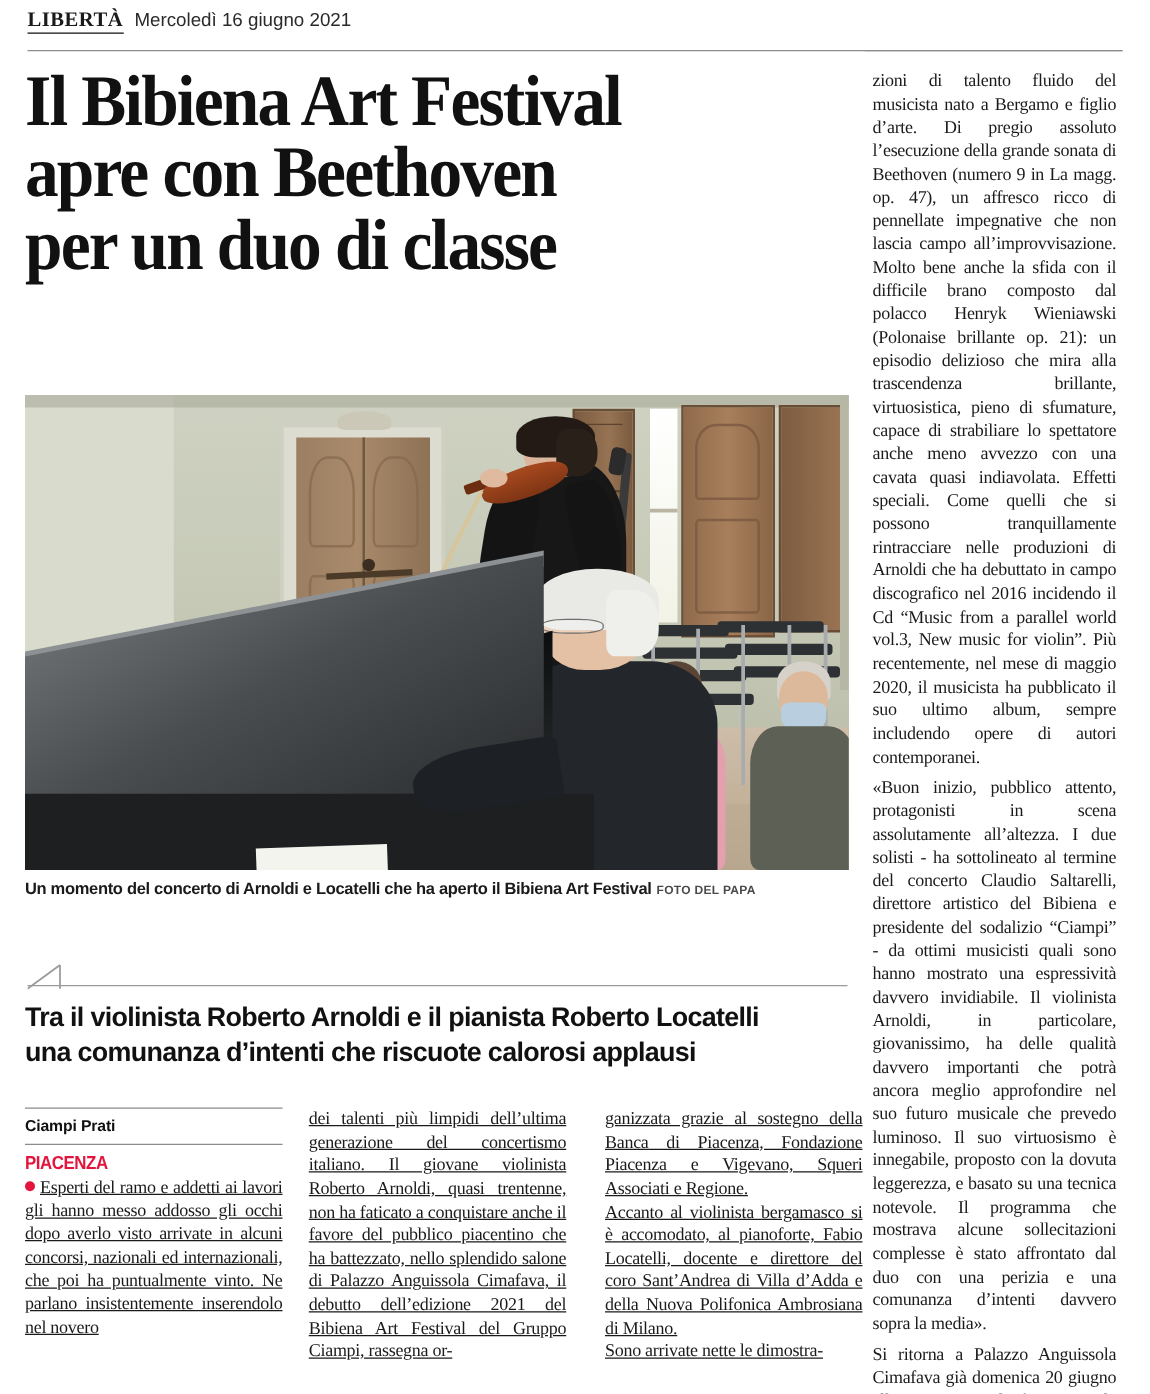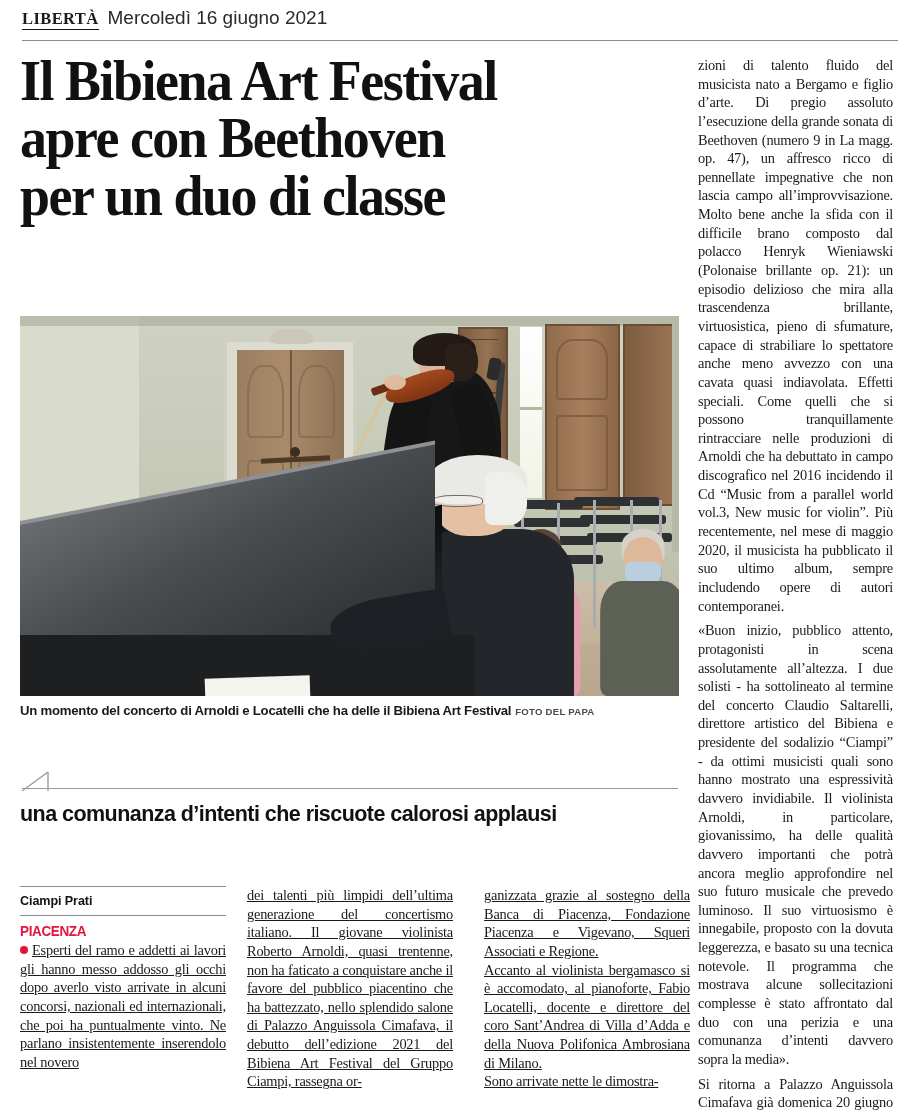"Mercoledì 16 giugno 2021" .masthead-date { font-size: 19px -> 15px }
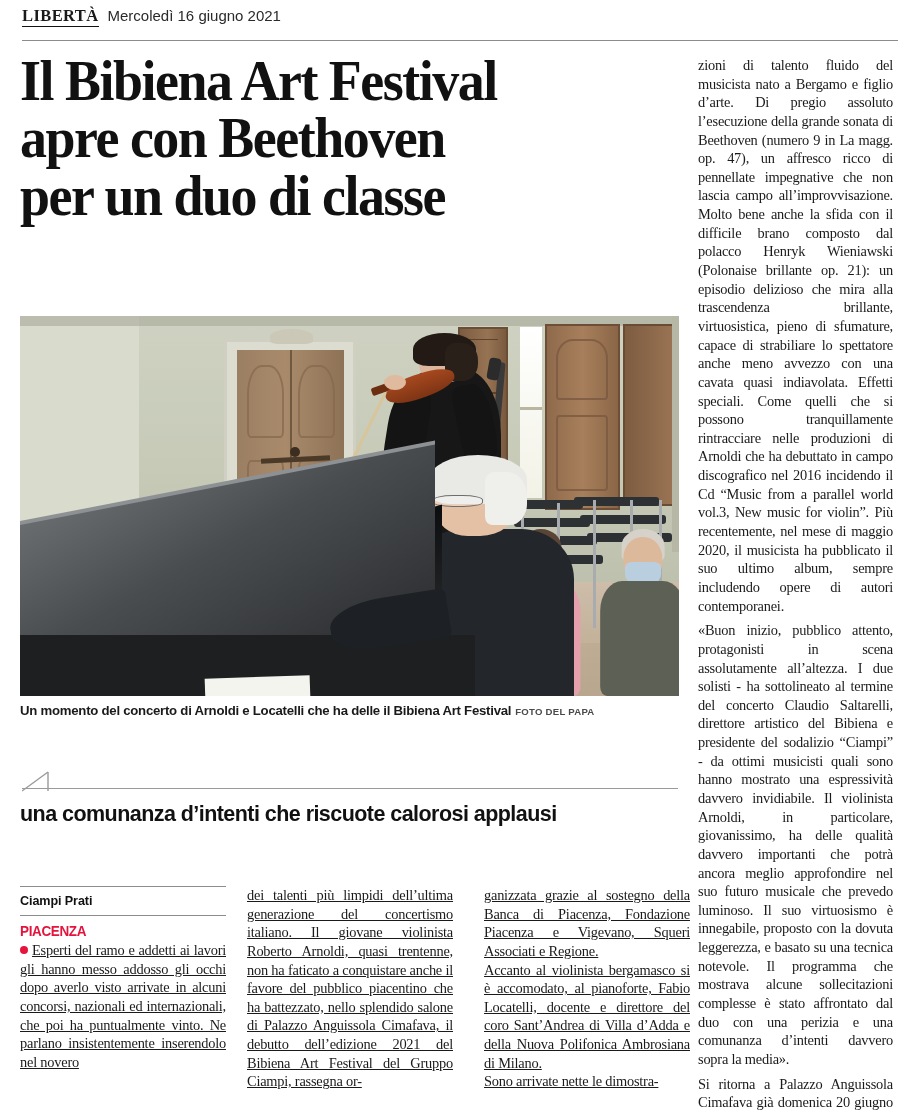"Un momento del concerto di" span { text: delle -> aperto }
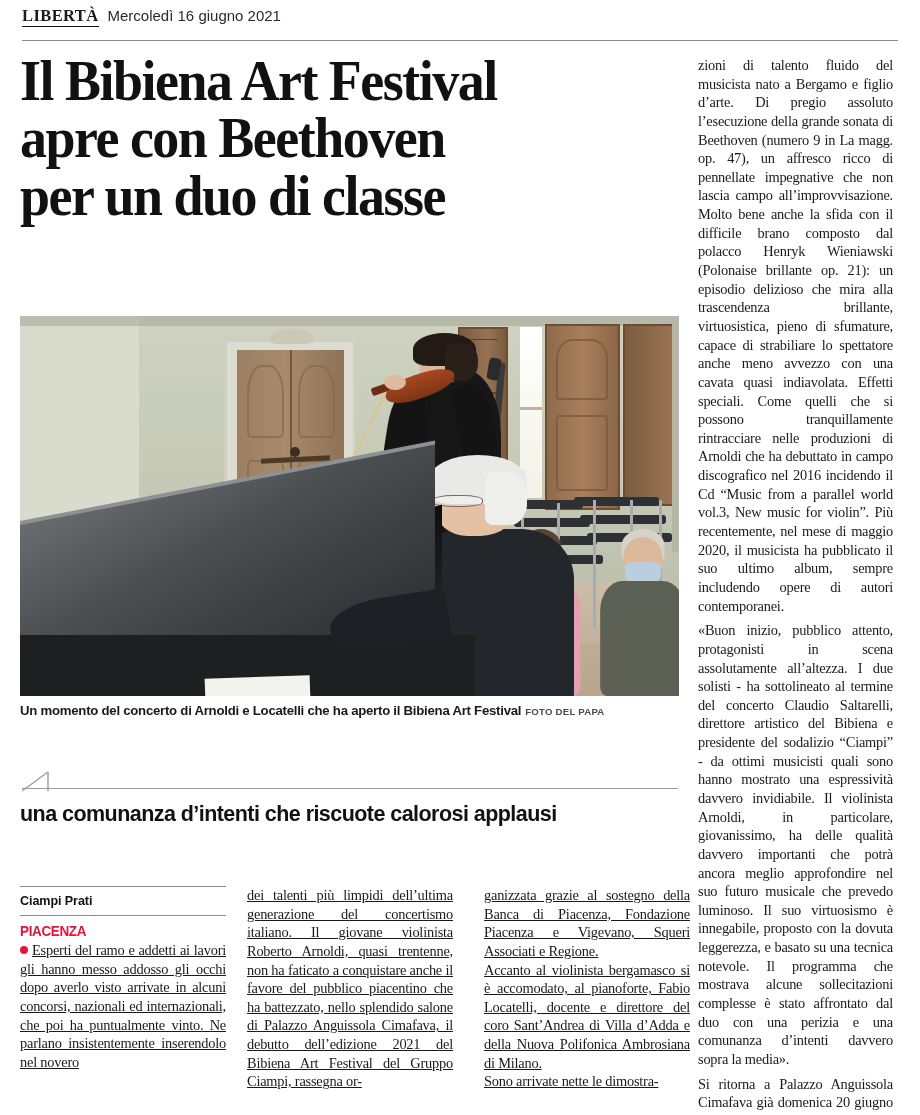"Tra il violinista Roberto Arnoldi" div { html: none -> <div>Tra il violinista Roberto Arnoldi e il pianista Roberto Locatelli</div> }
